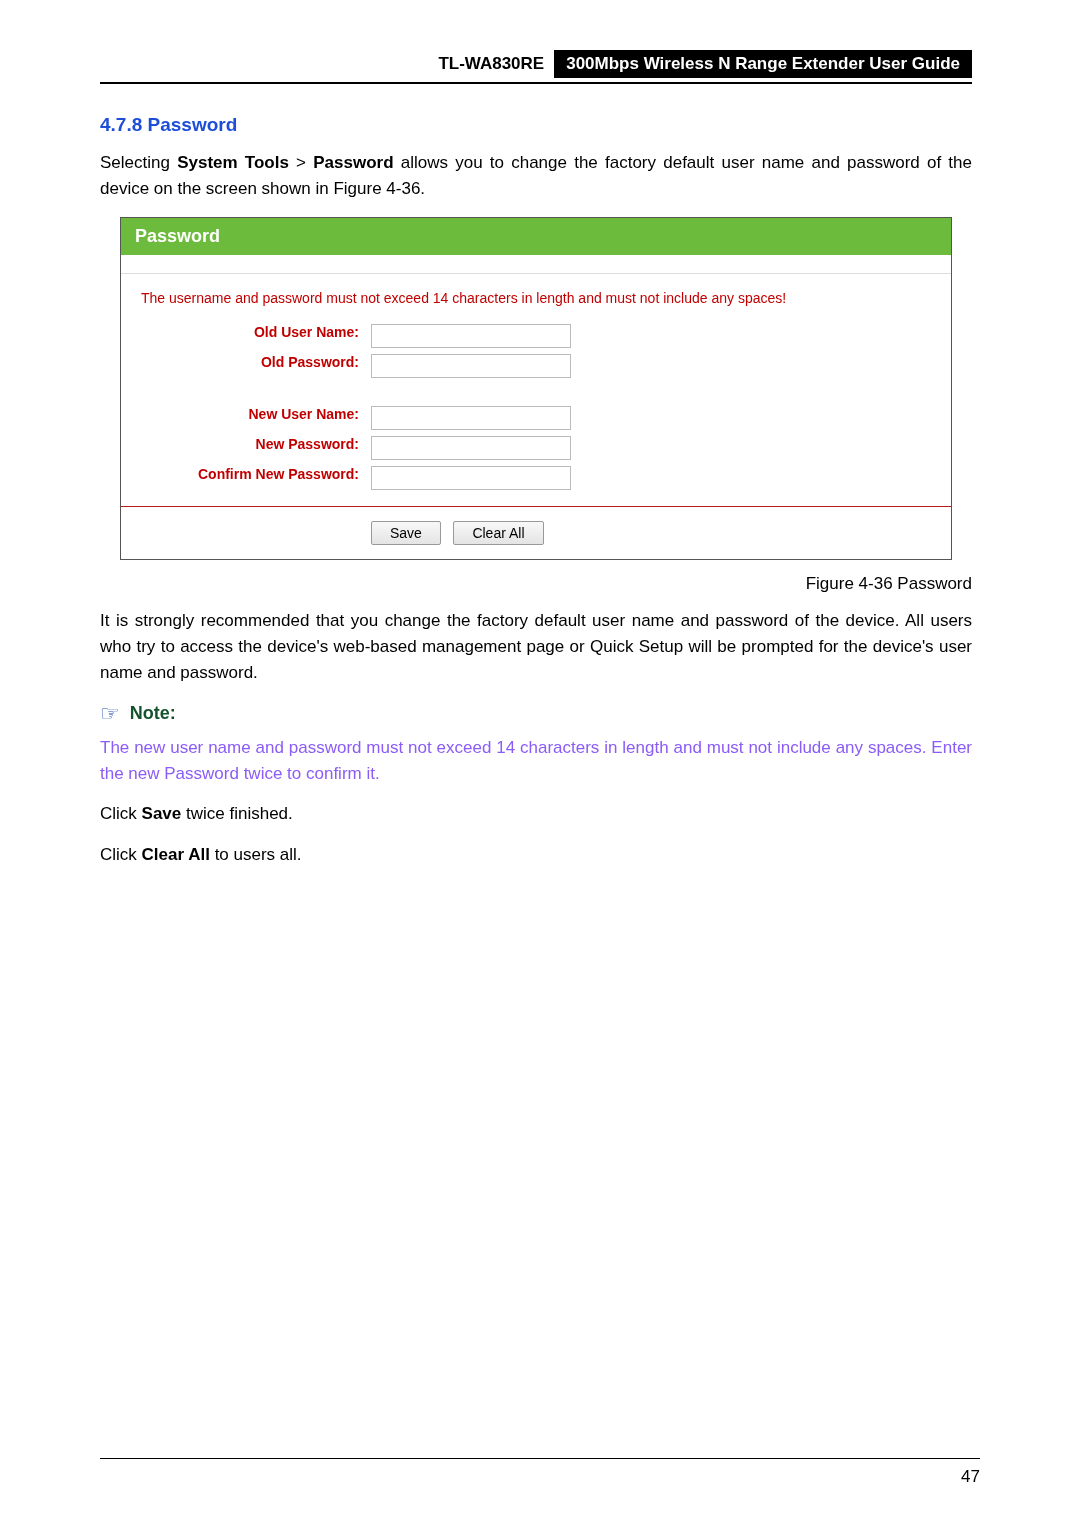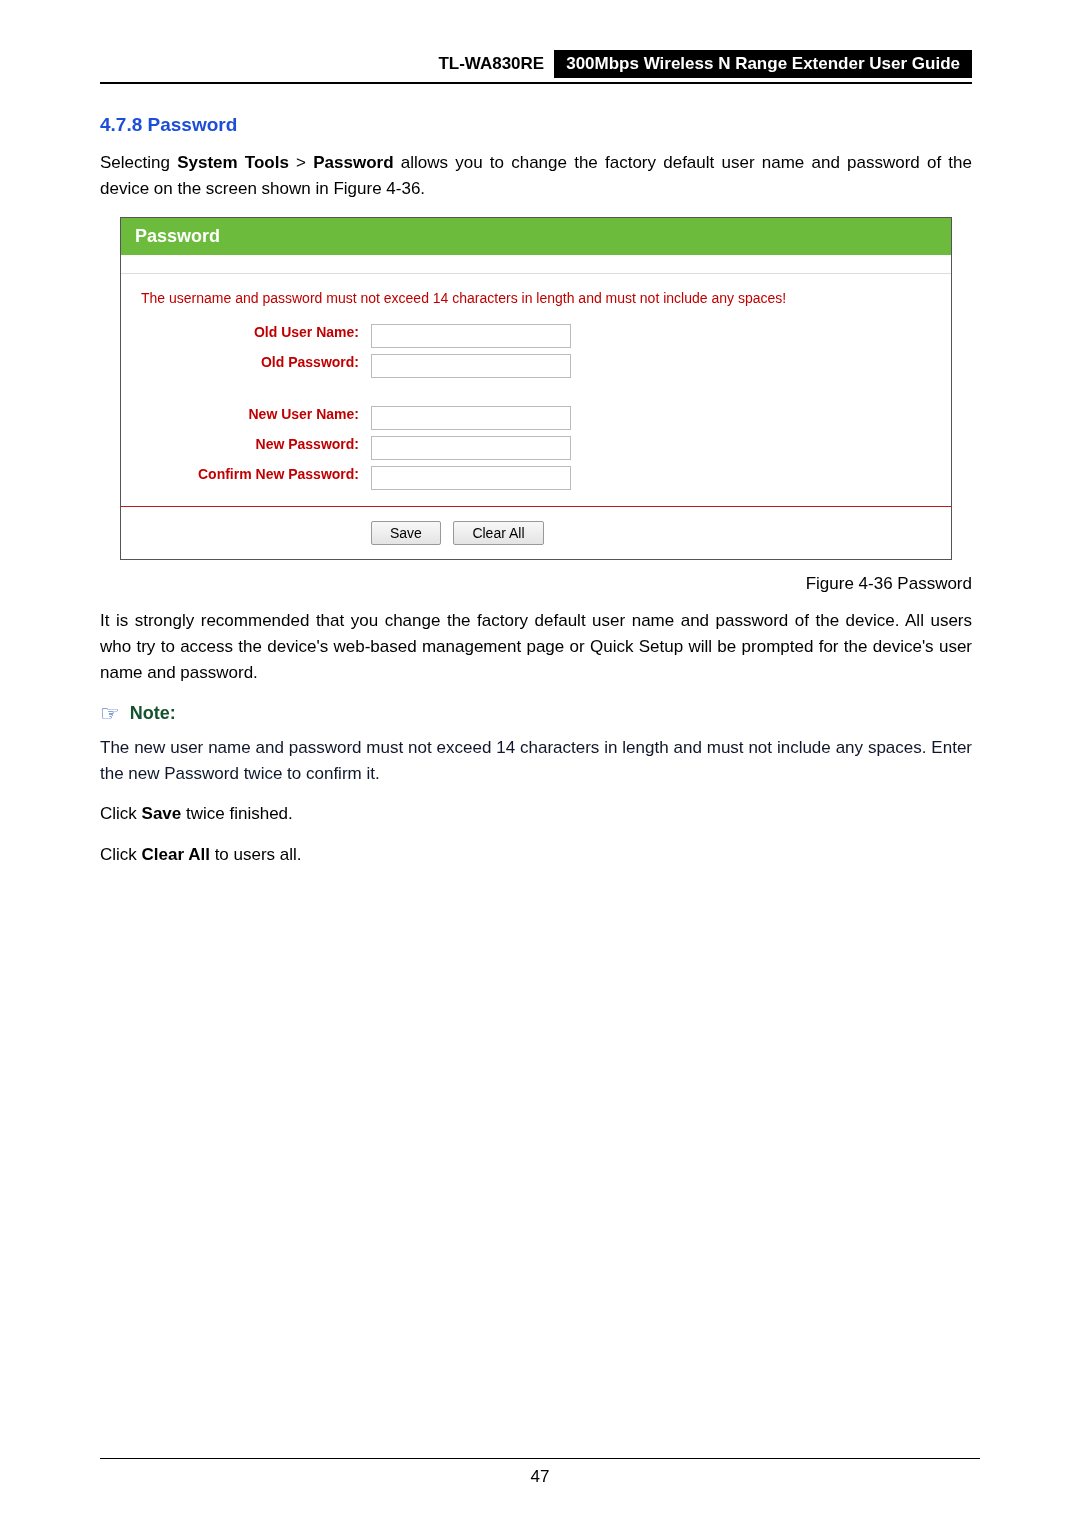"The new user name and" .note-text { color: #0f172a -> #8b5cf6 }
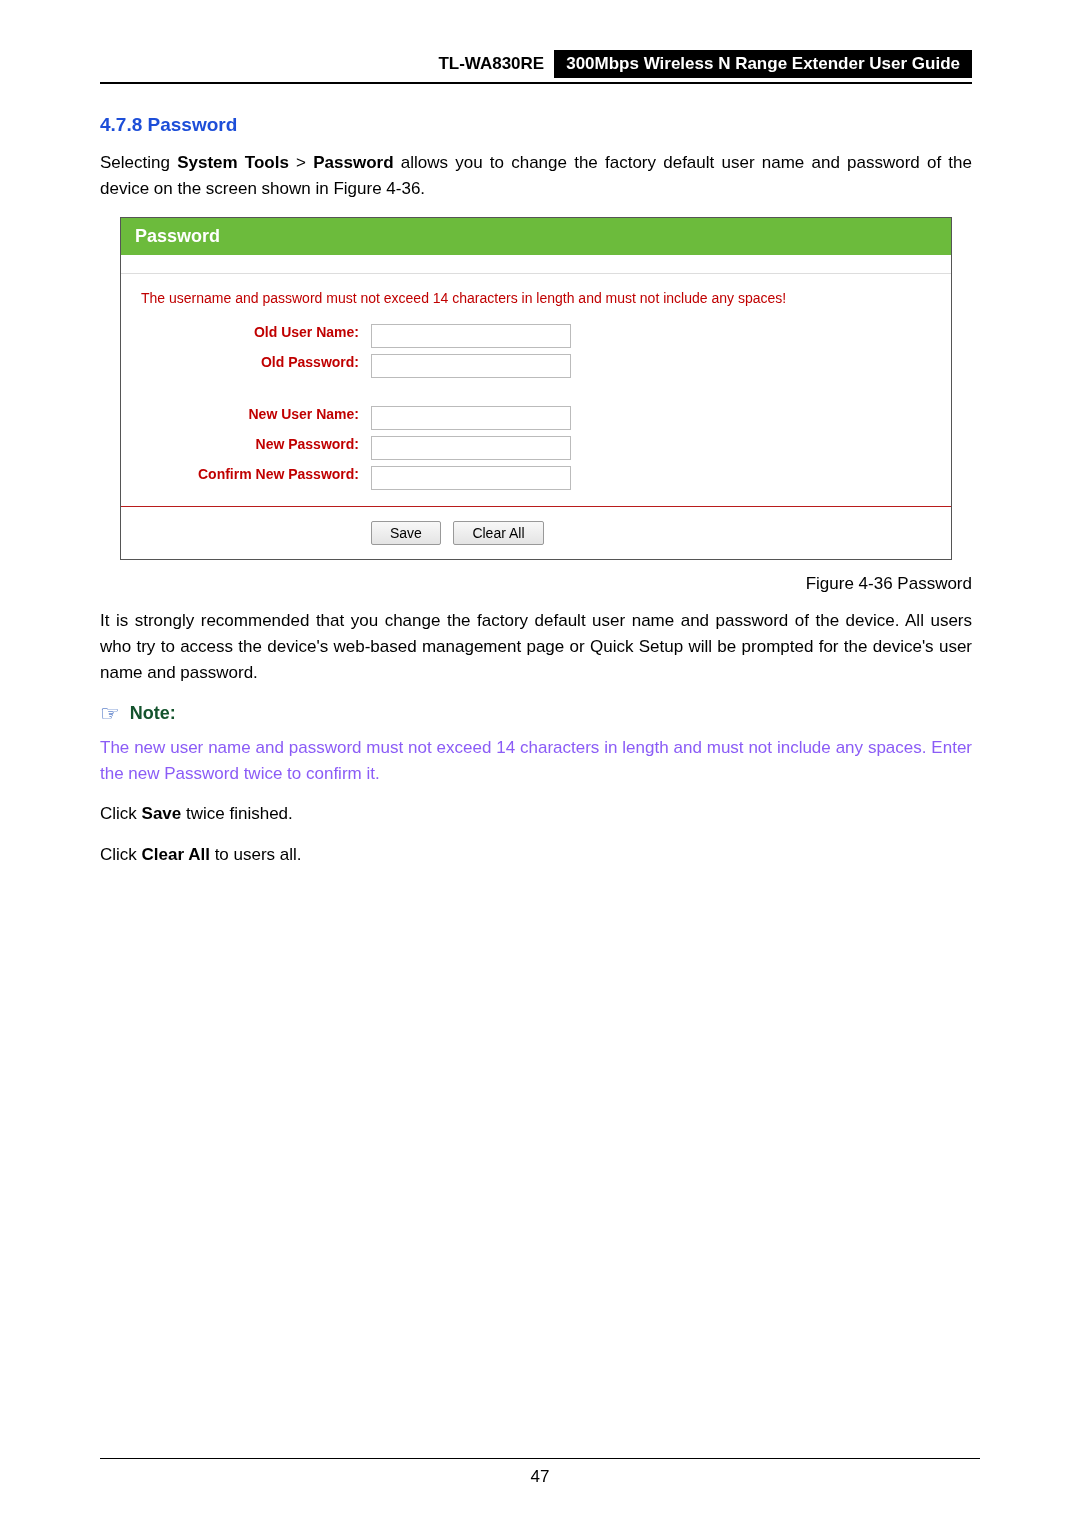"47" .footer { text-align: center -> right }
